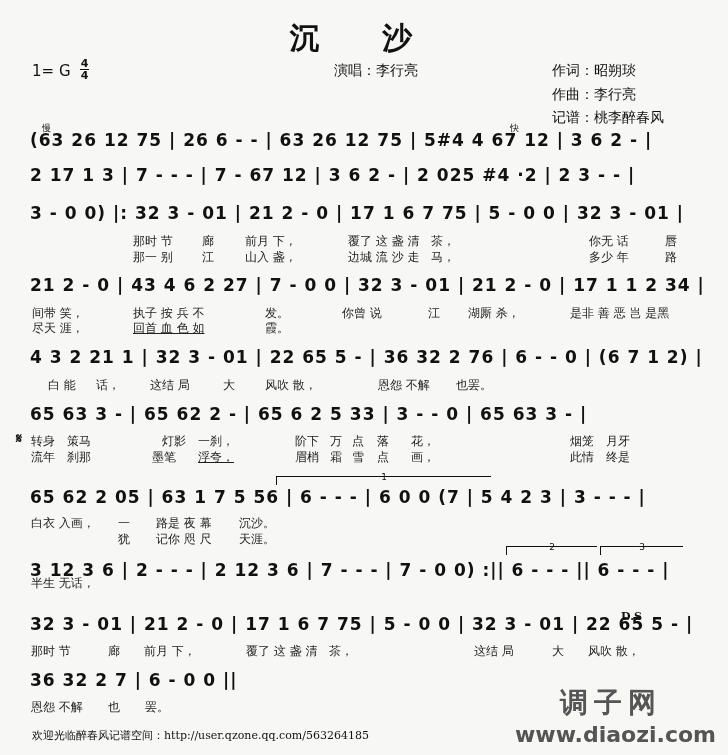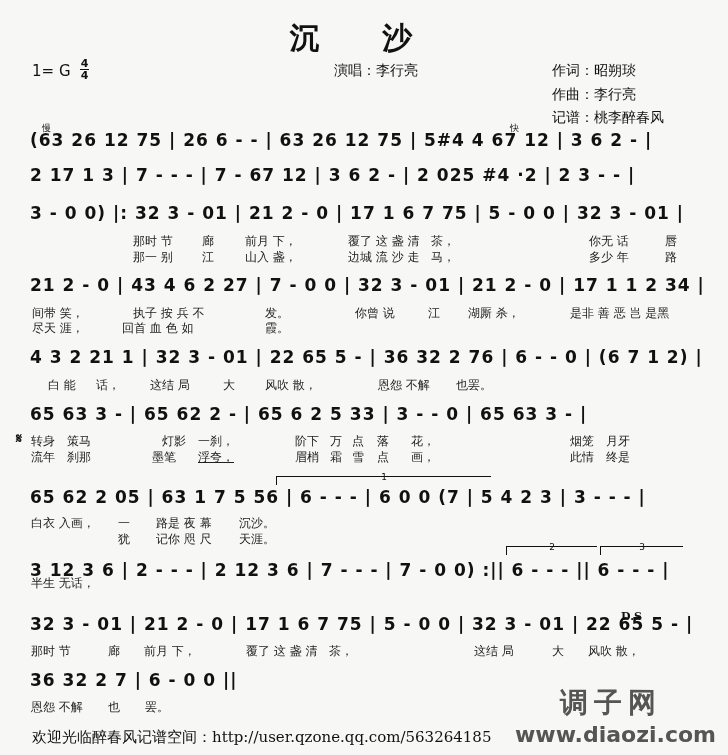"你曾 说" div.lyr { left: 355px -> 342px }
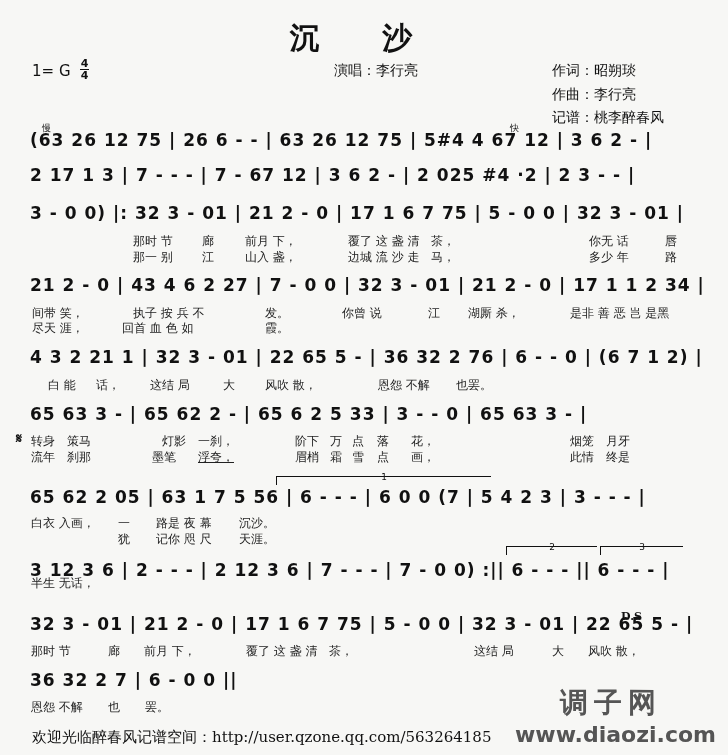"回首 血 色 如" div.lyr { left: 122px -> 133px; text-decoration: none -> underline }
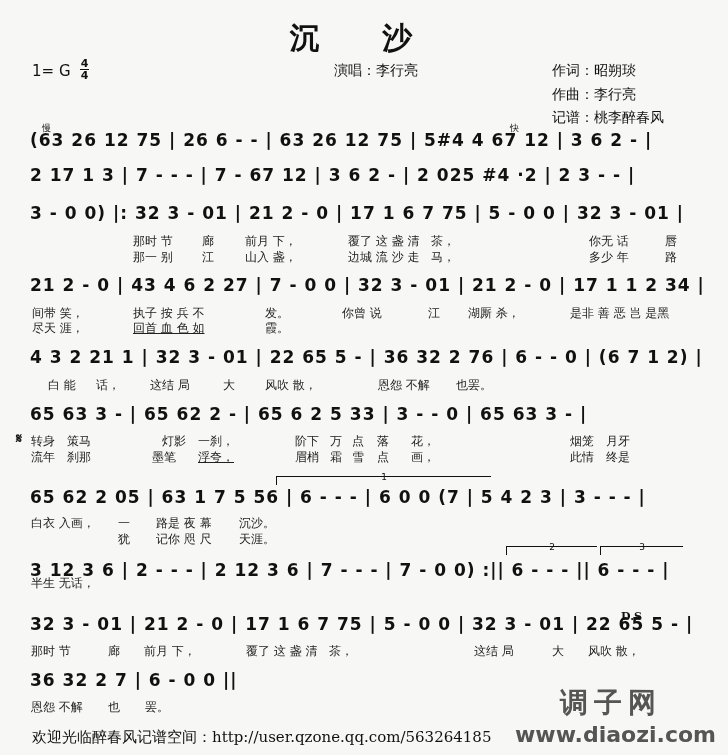"欢迎光临醉春风记谱空间：http://user.qzone.qq.com/563" .footer { font-size: 15px -> 11px }
